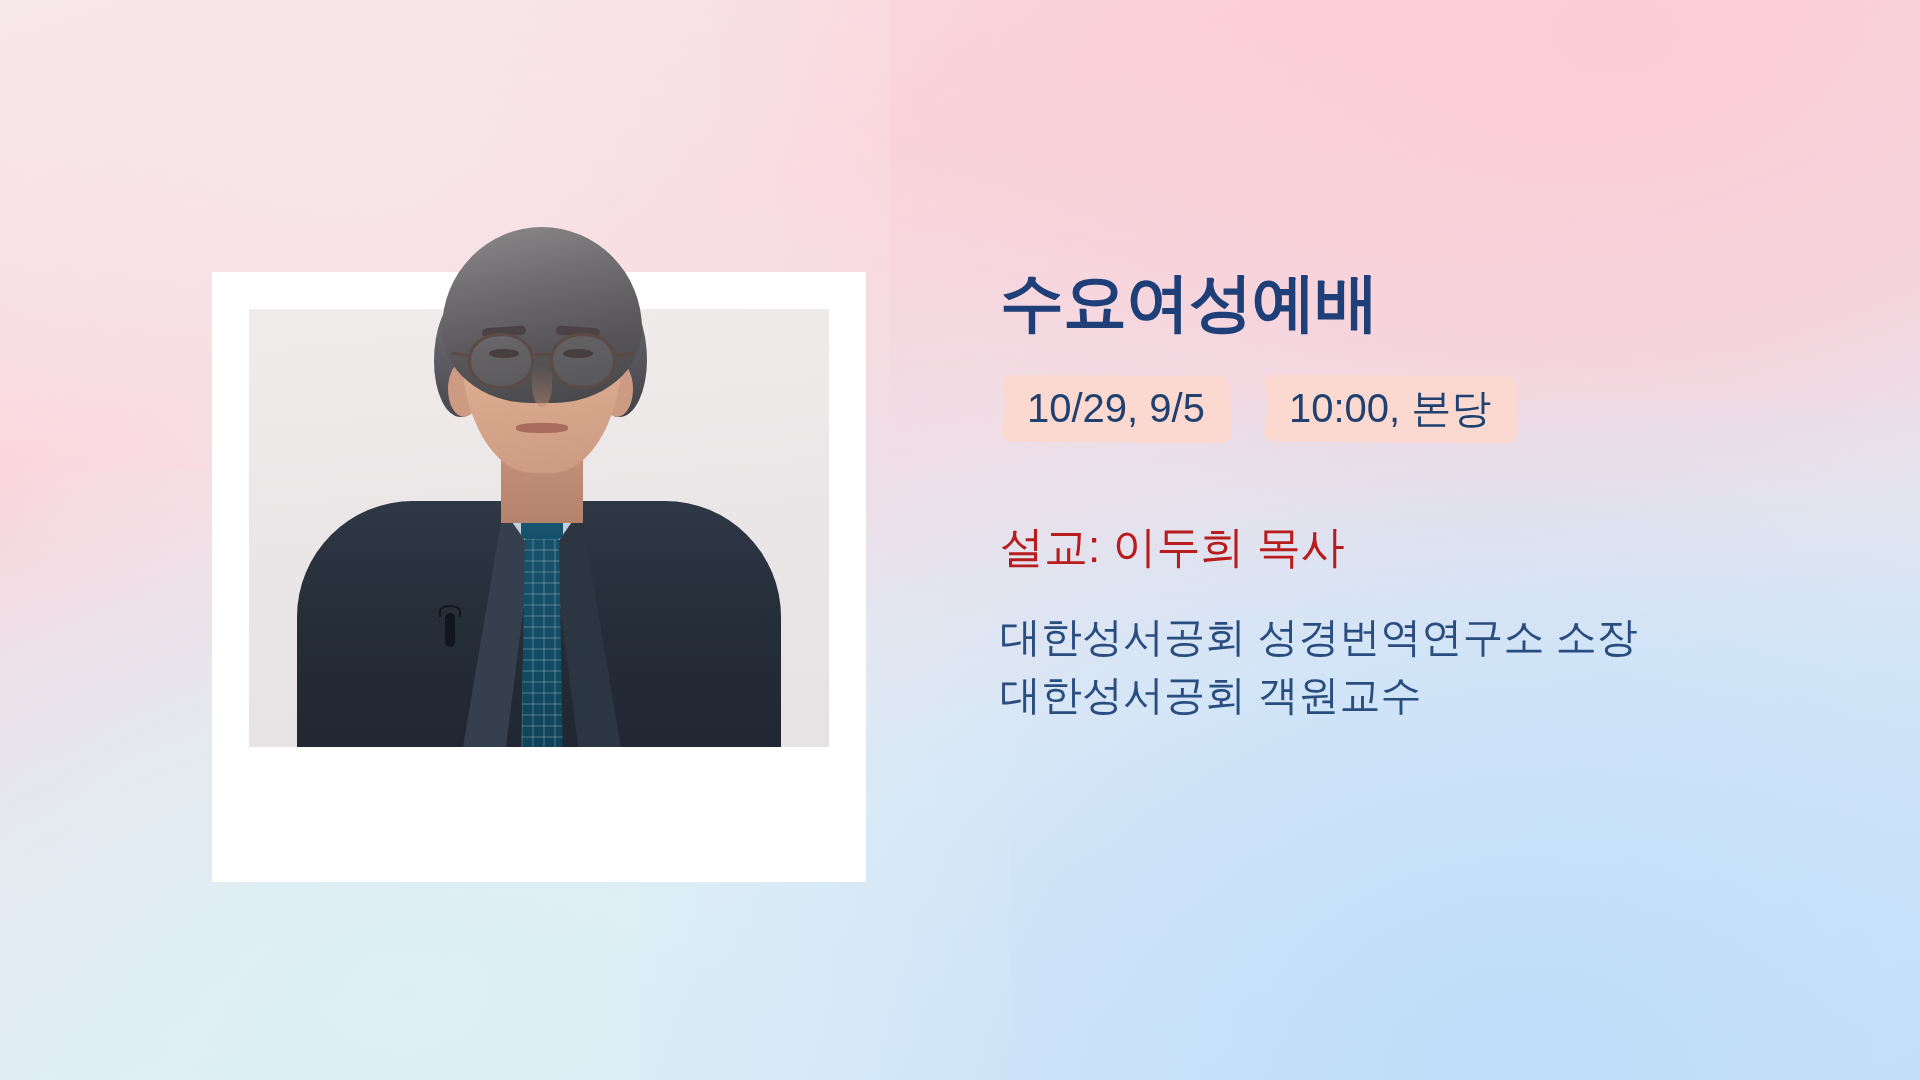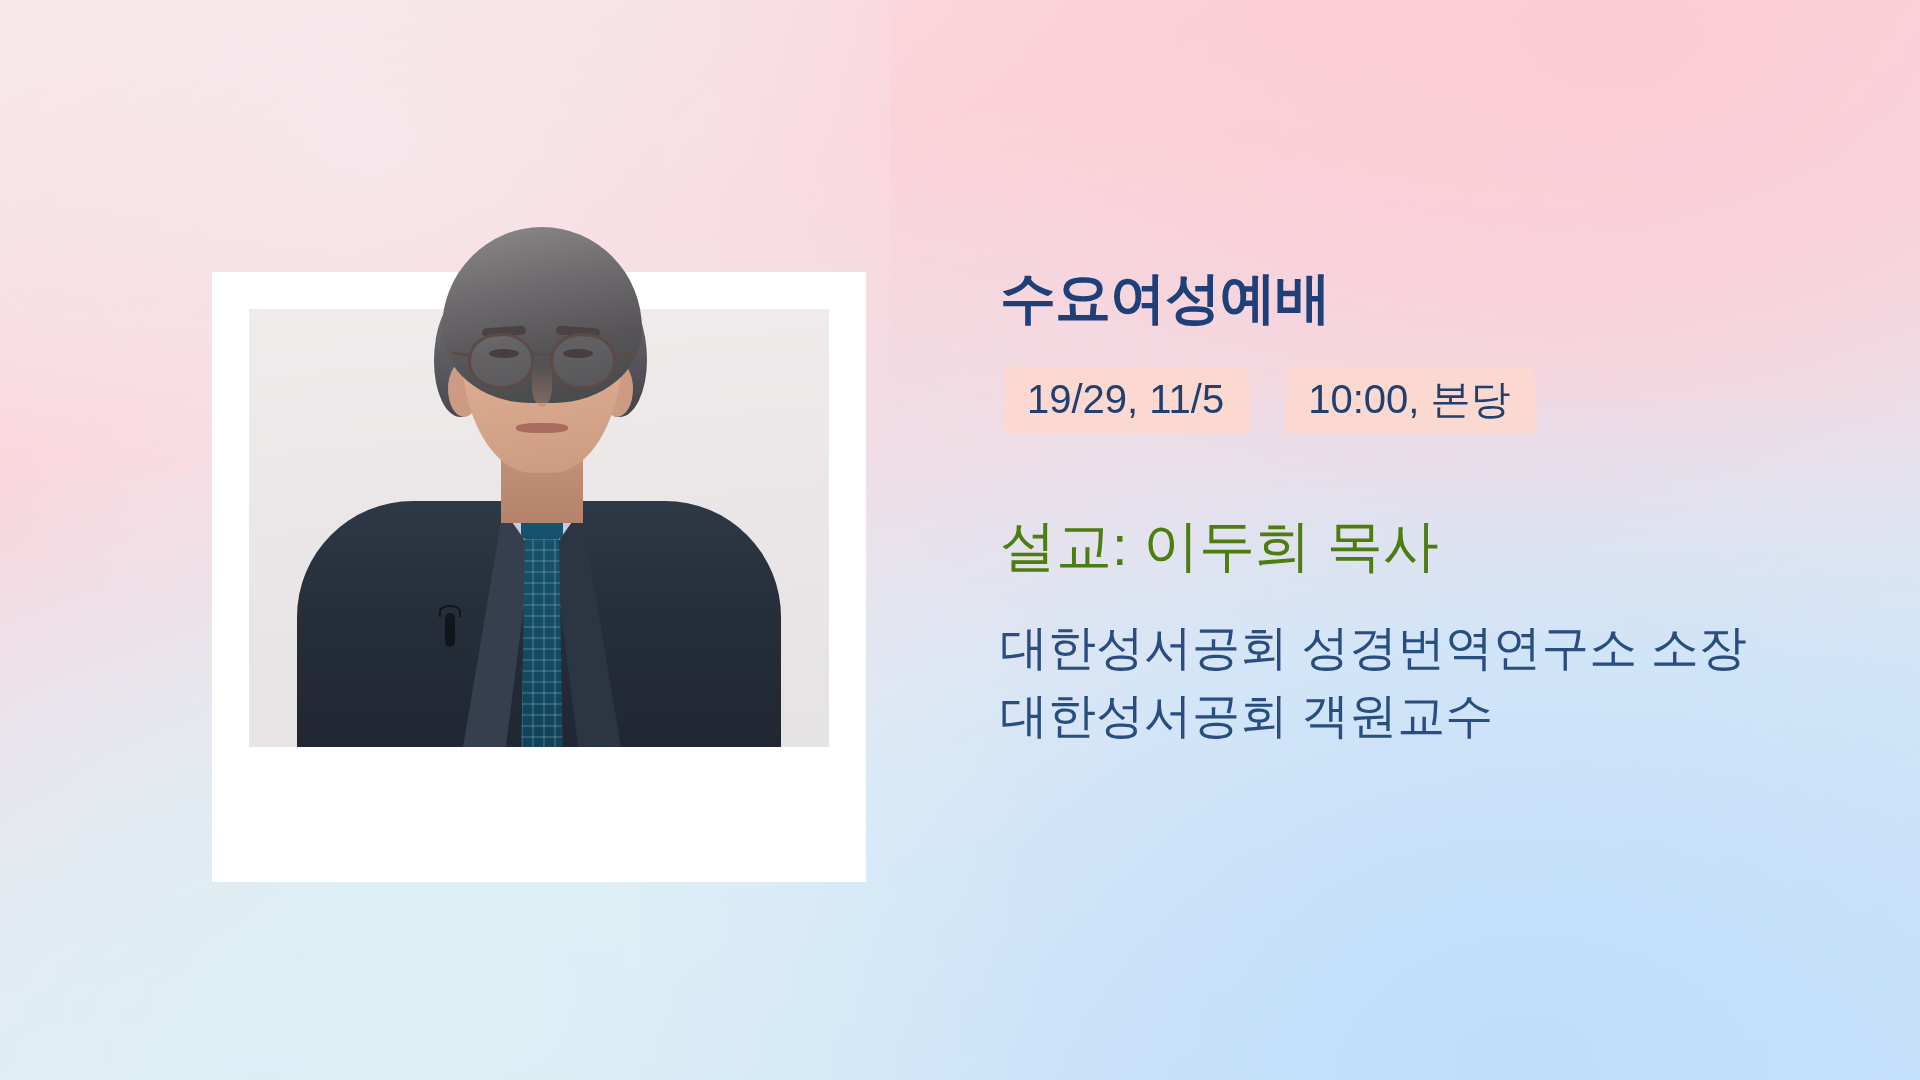"수요여성예배" #title { font-size: 56px -> 64px }
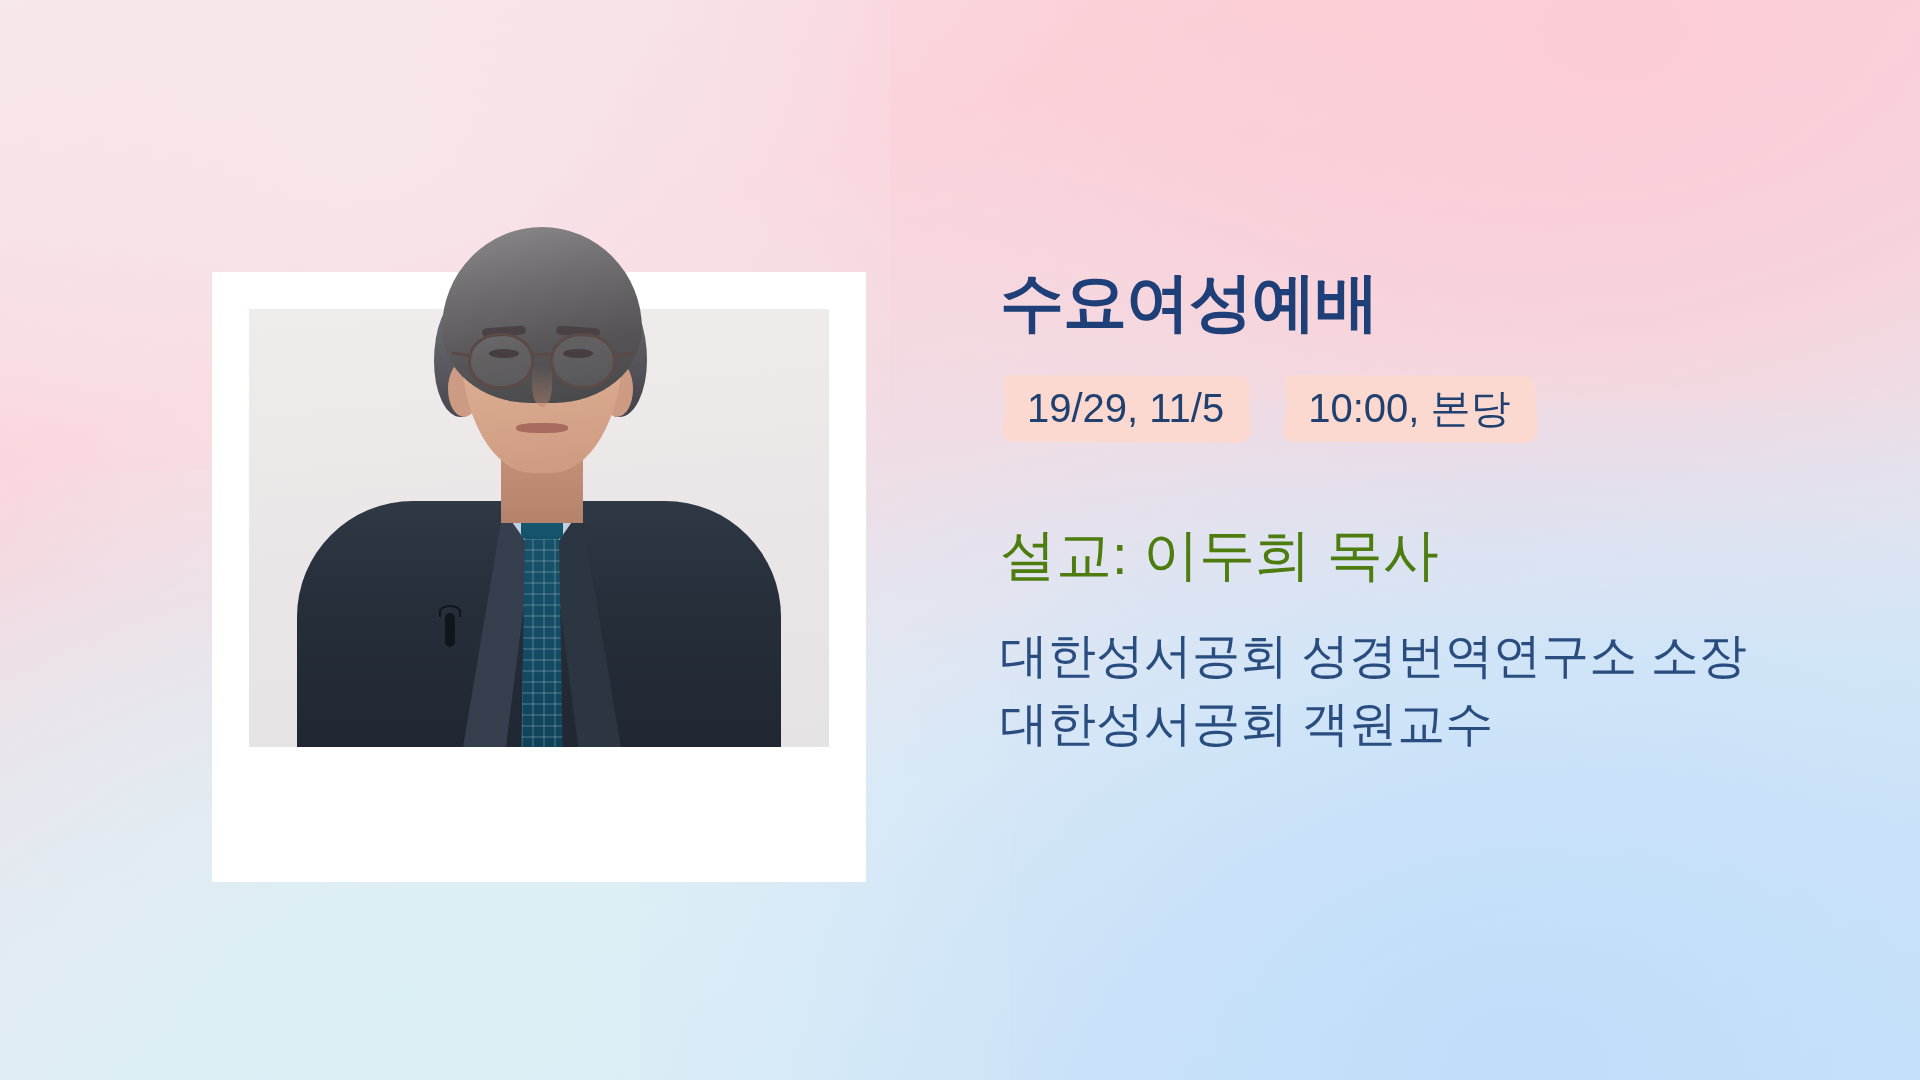"19/29, 11/5" span { text: 19/29, 11/5 -> 10/29, 9/5 }
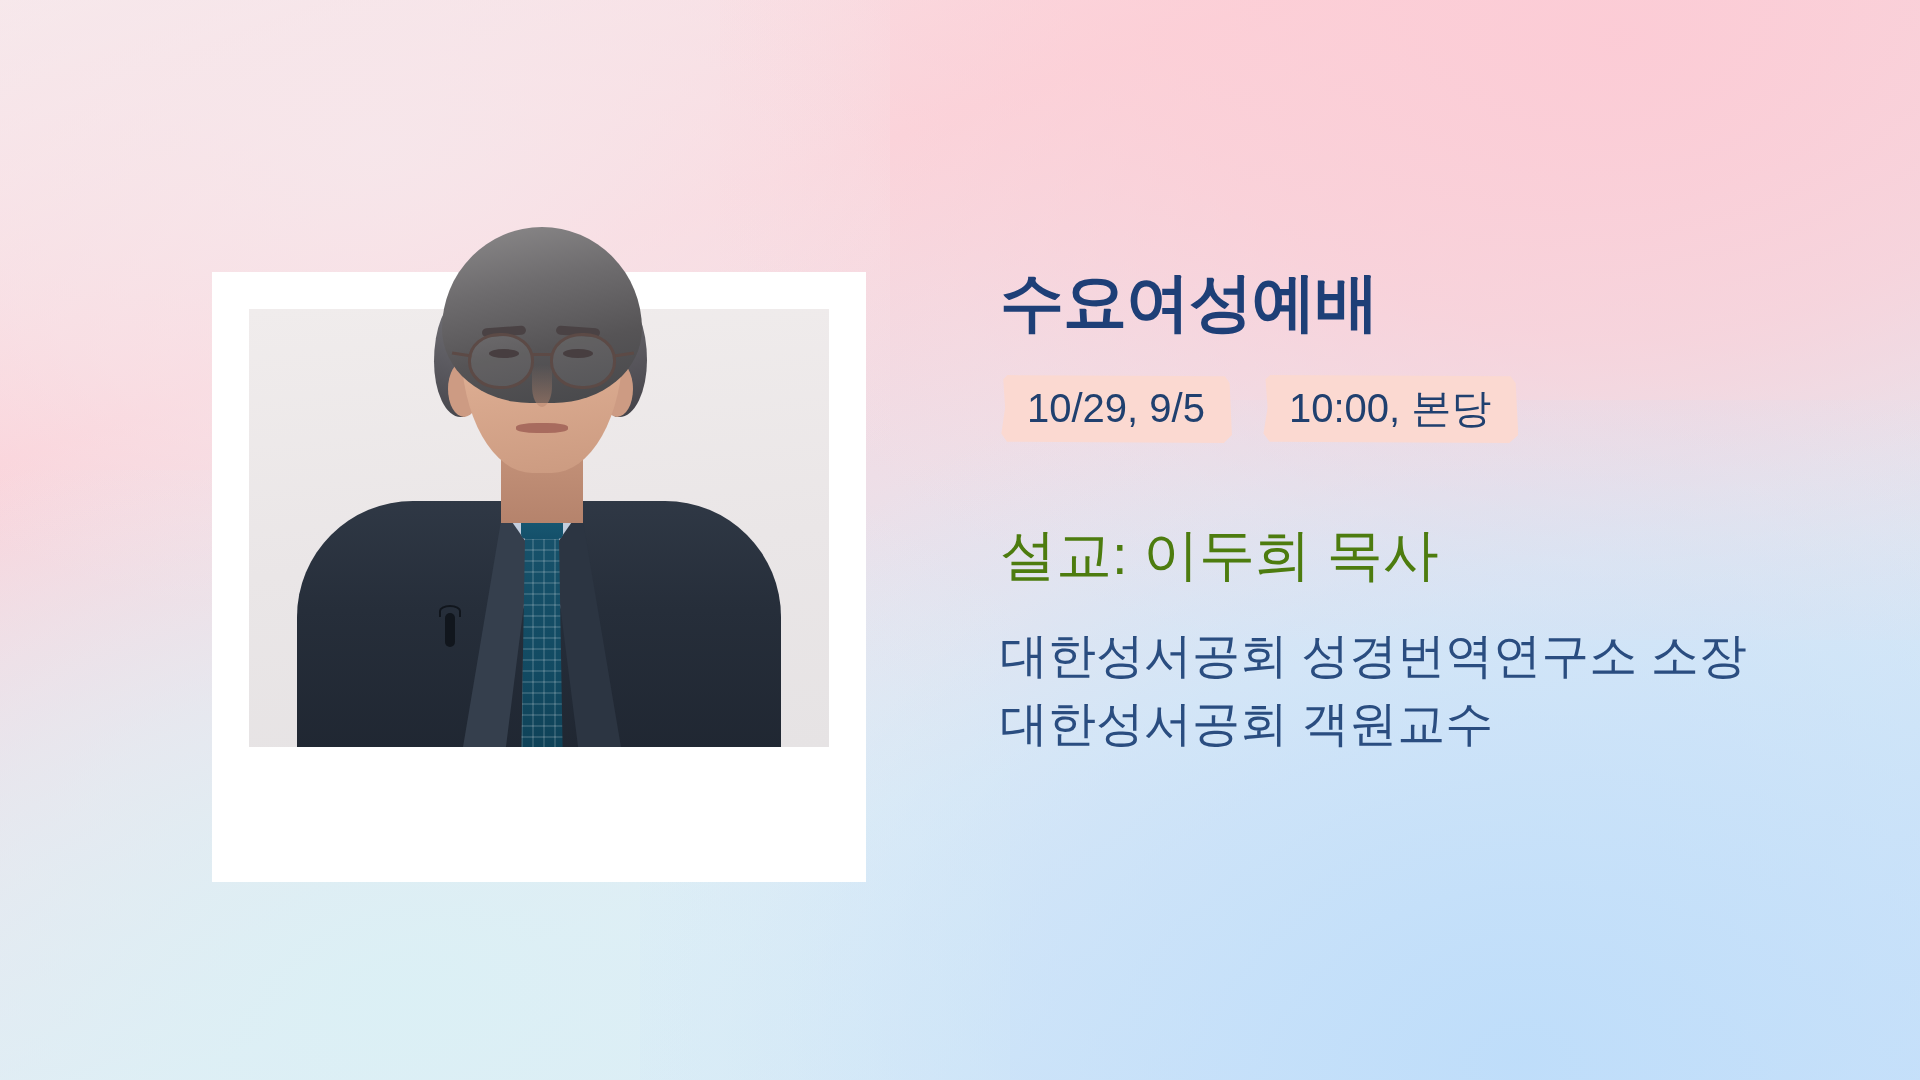"설교: 이두희 목사" #speaker { color: #4d7c0f -> #b91c1c; font-size: 56px -> 44px }
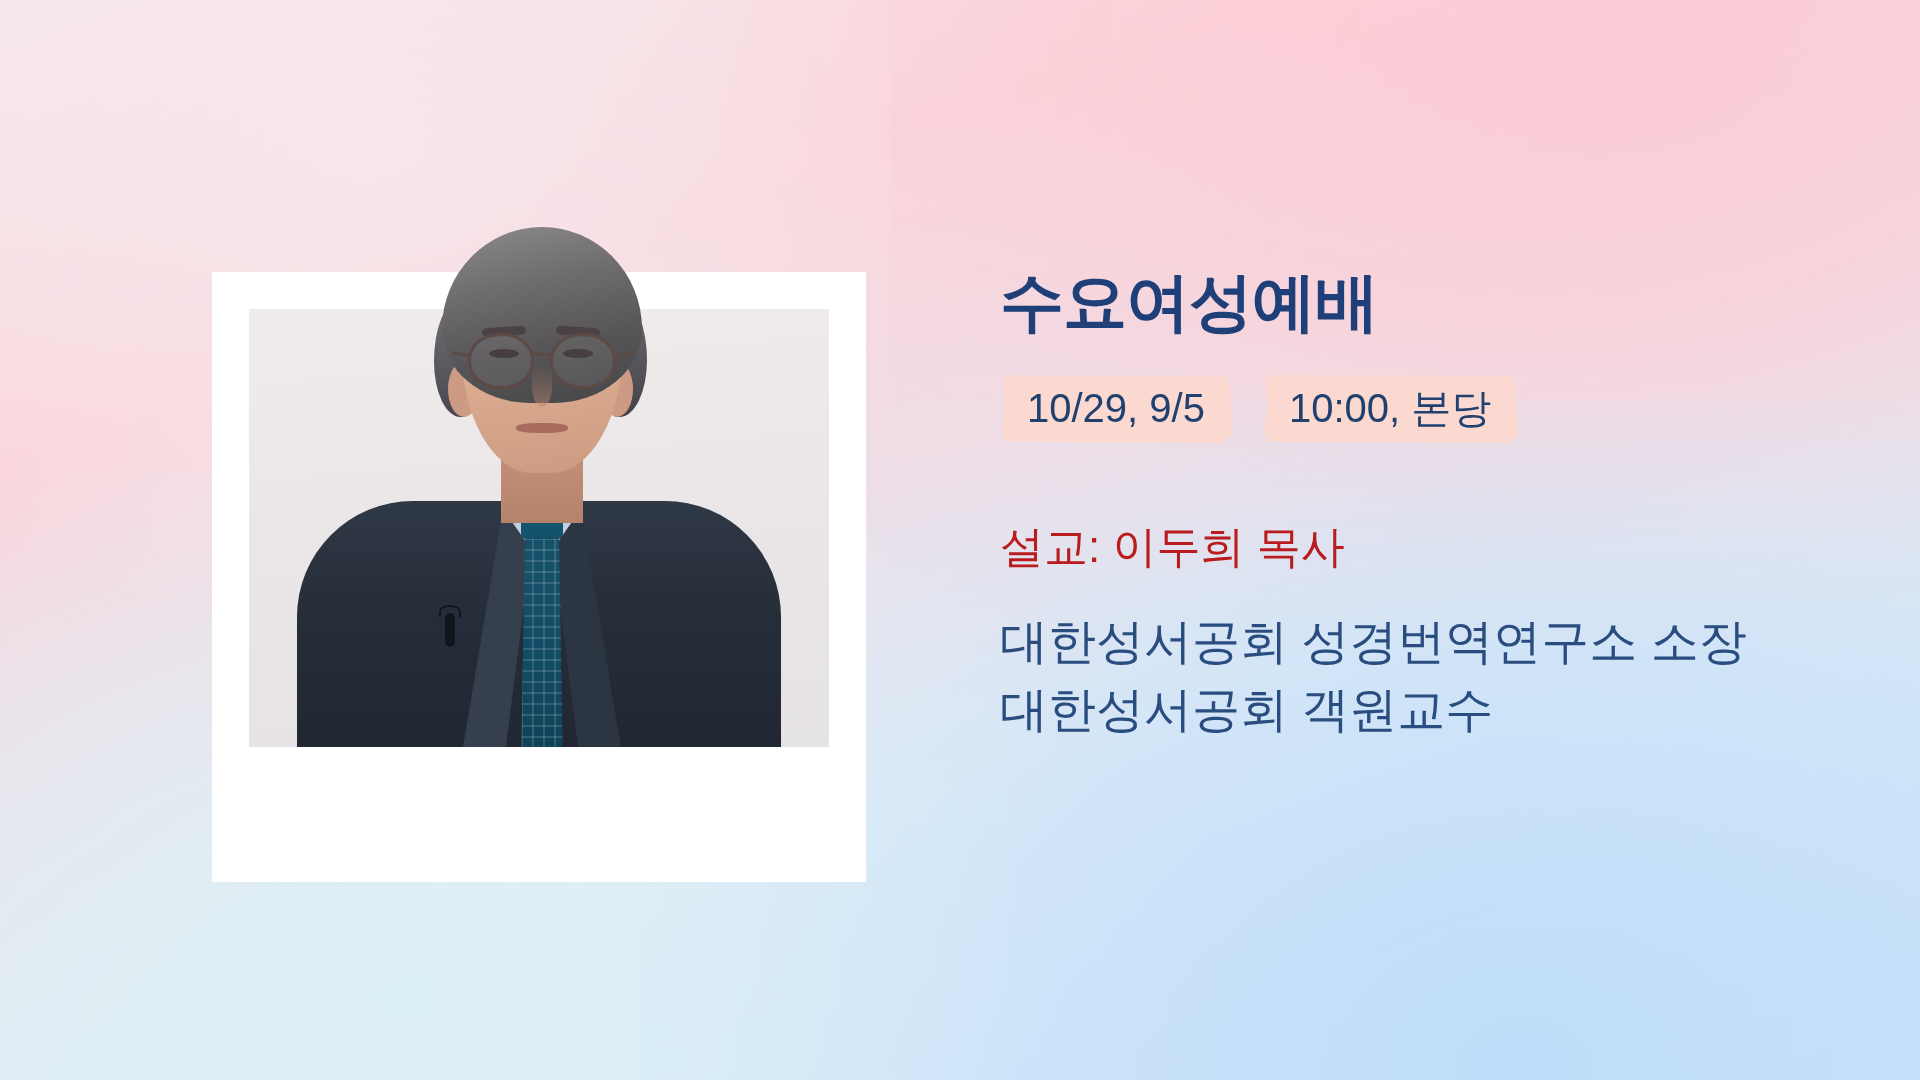"대한성서공회 성경번역연구소 소장" #credentials { font-size: 48px -> 41px }
